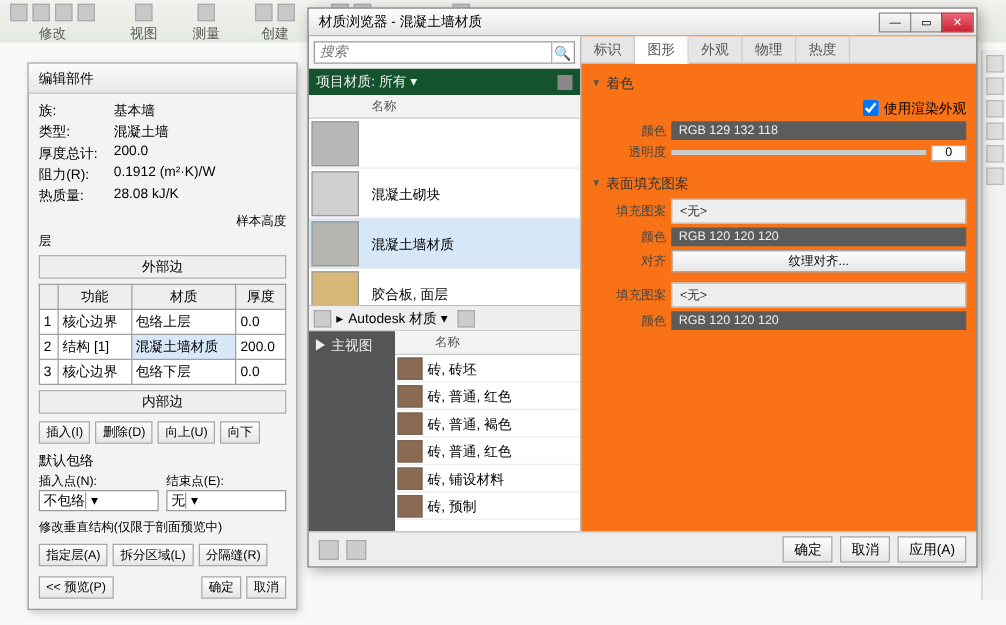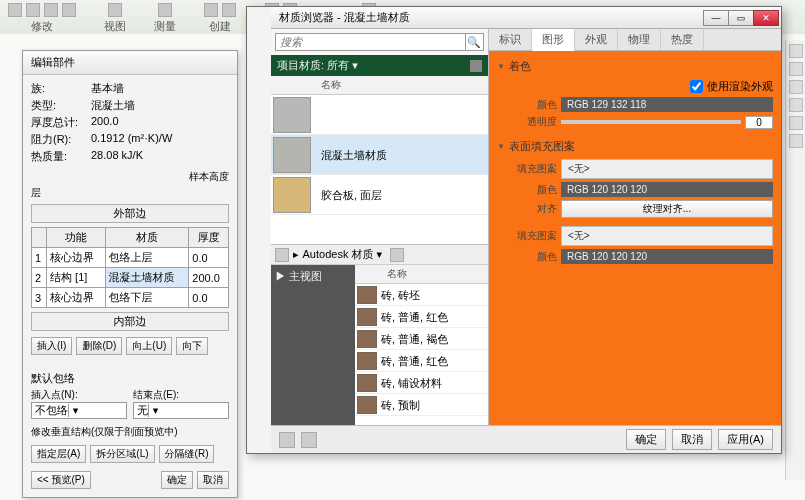"材质浏览器 - 混凝土墙材质" .dlg-mat { padding-left: 24px -> none }
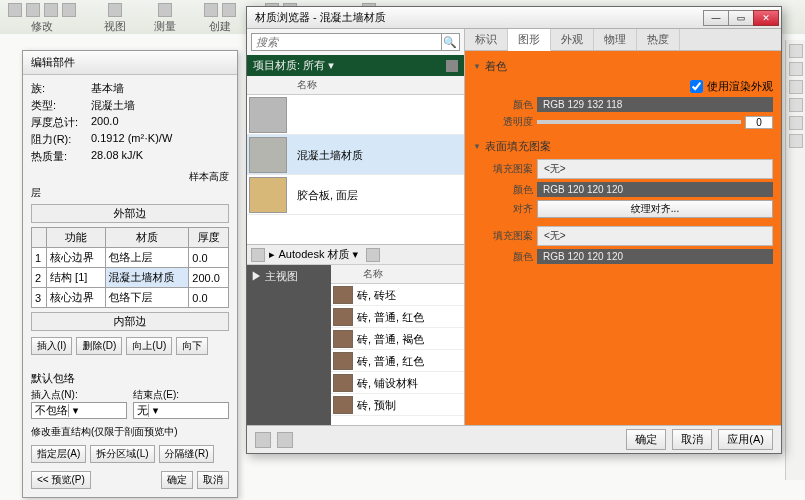"混凝土砌块" div.matrow { html: none -> <div> <div></div> <div>混凝土砌块</div> </div> }
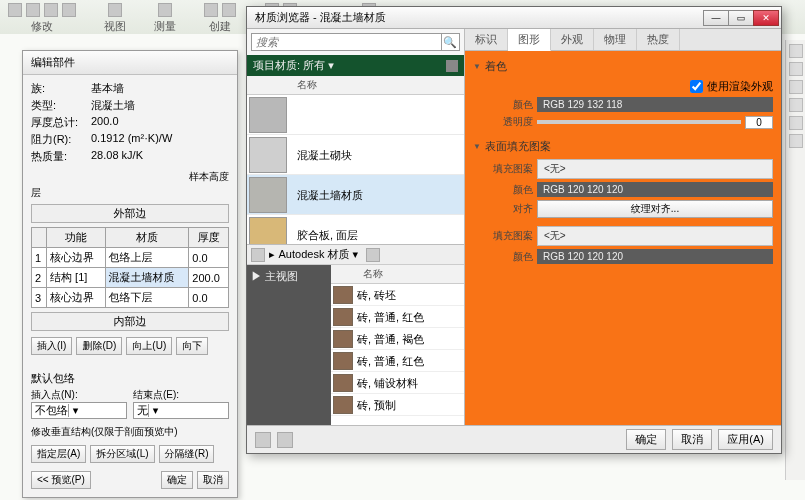"▶ 主视图" .libtree { width: 84px -> 69px }
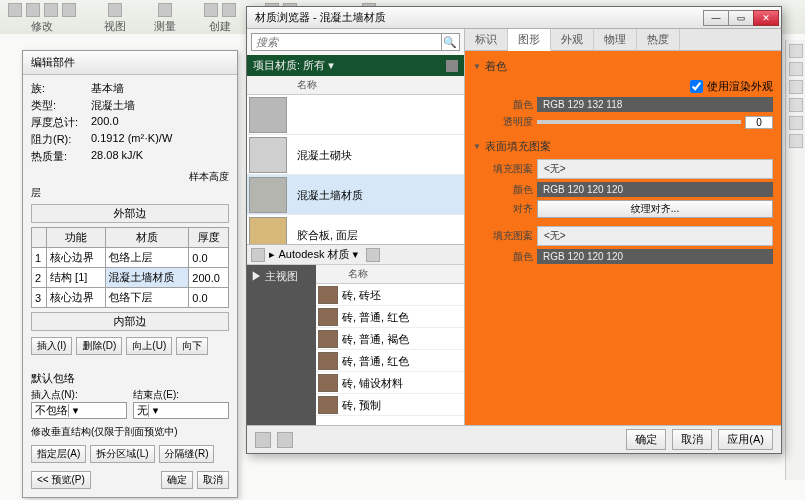"默认包络" div { margin-top: 16px -> 6px }
